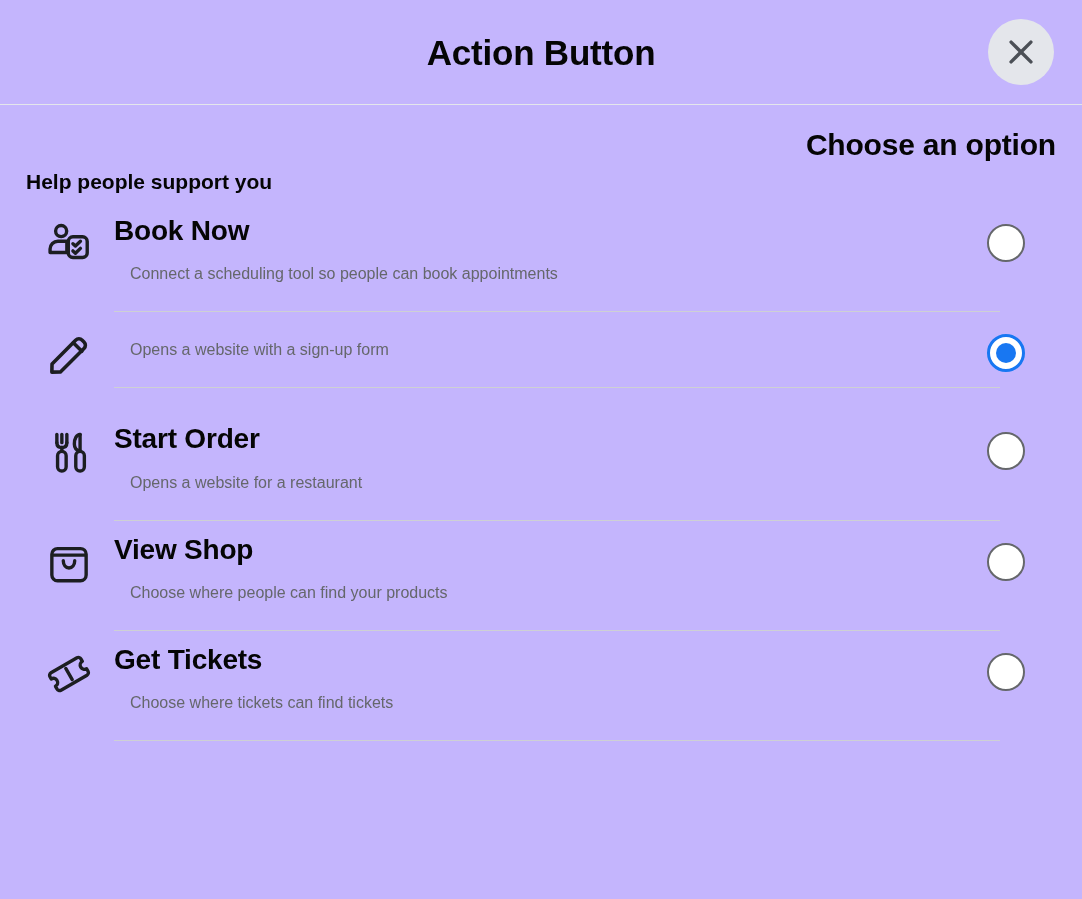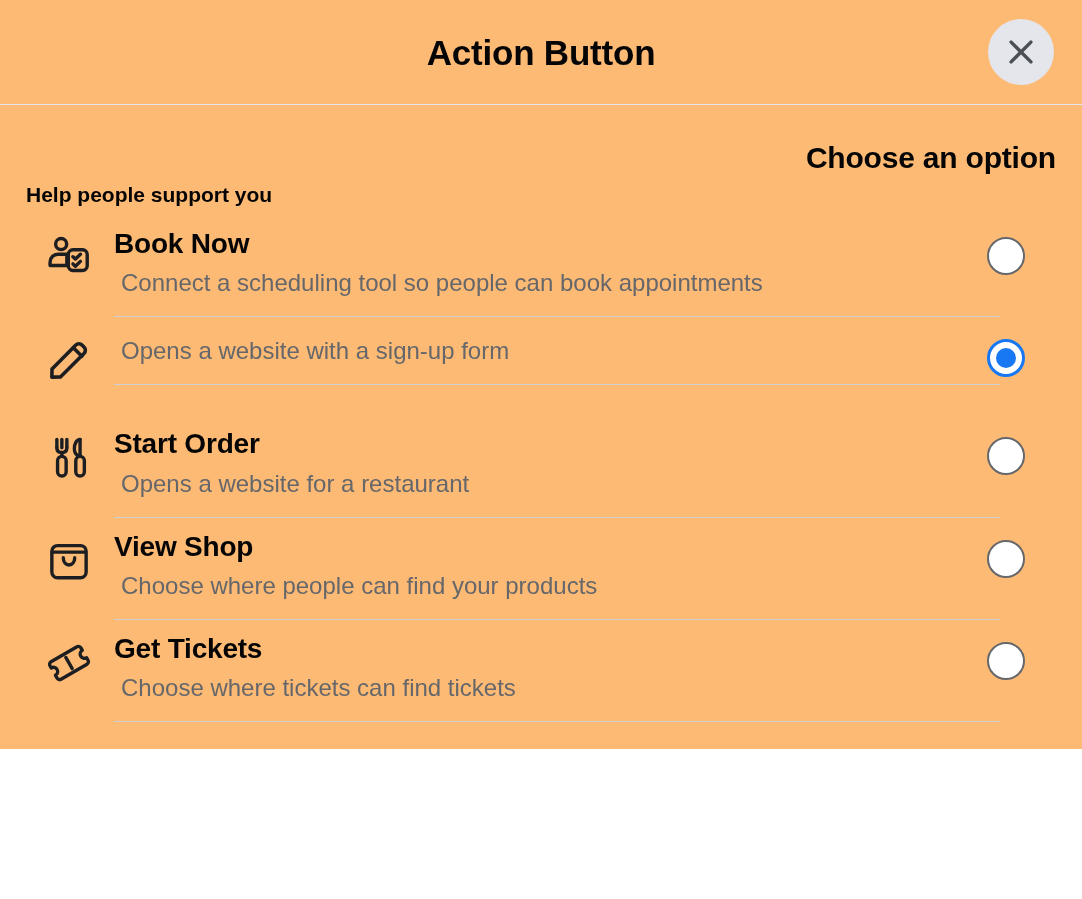"Action Button" .dialog { background: #fdba74 -> #c4b5fd; gap: 13px -> none; height: 749px -> 899px }
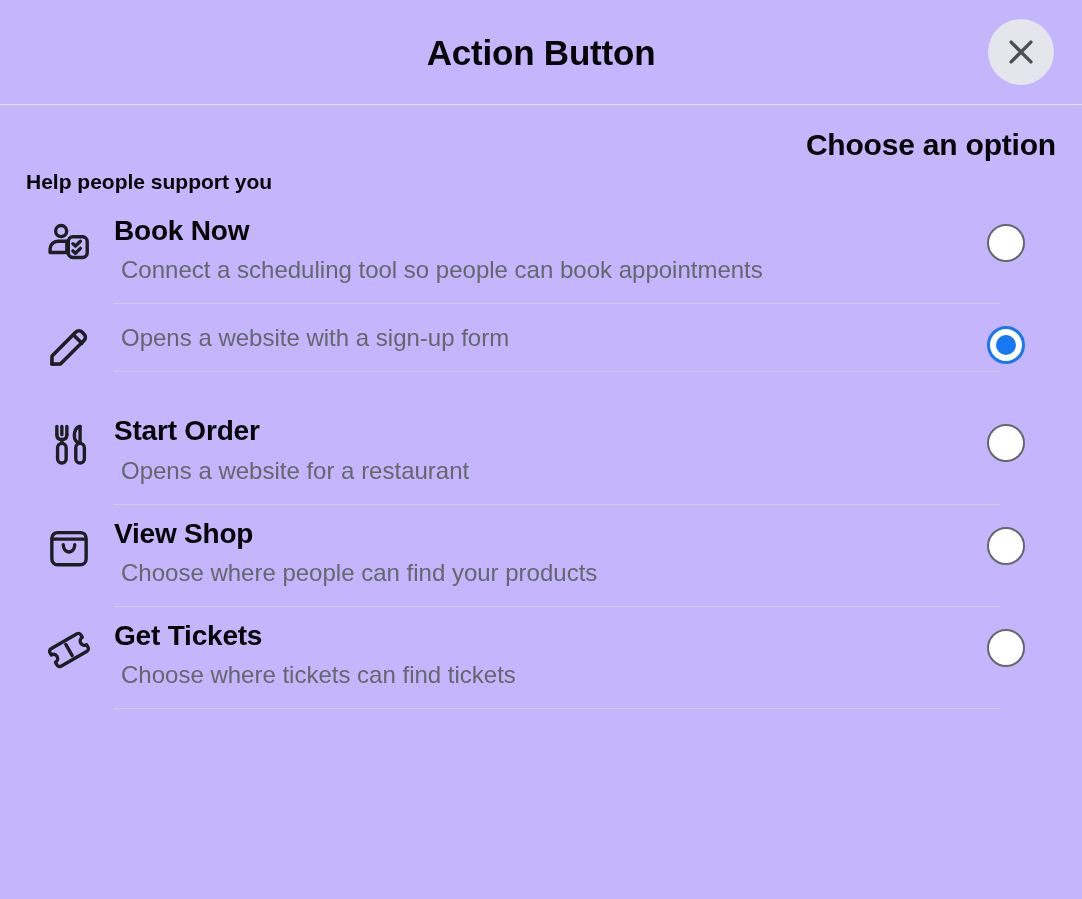"Connect a scheduling tool so" .option-subtitle { font-size: 24px -> 16px; margin: 7px -> 16px }
